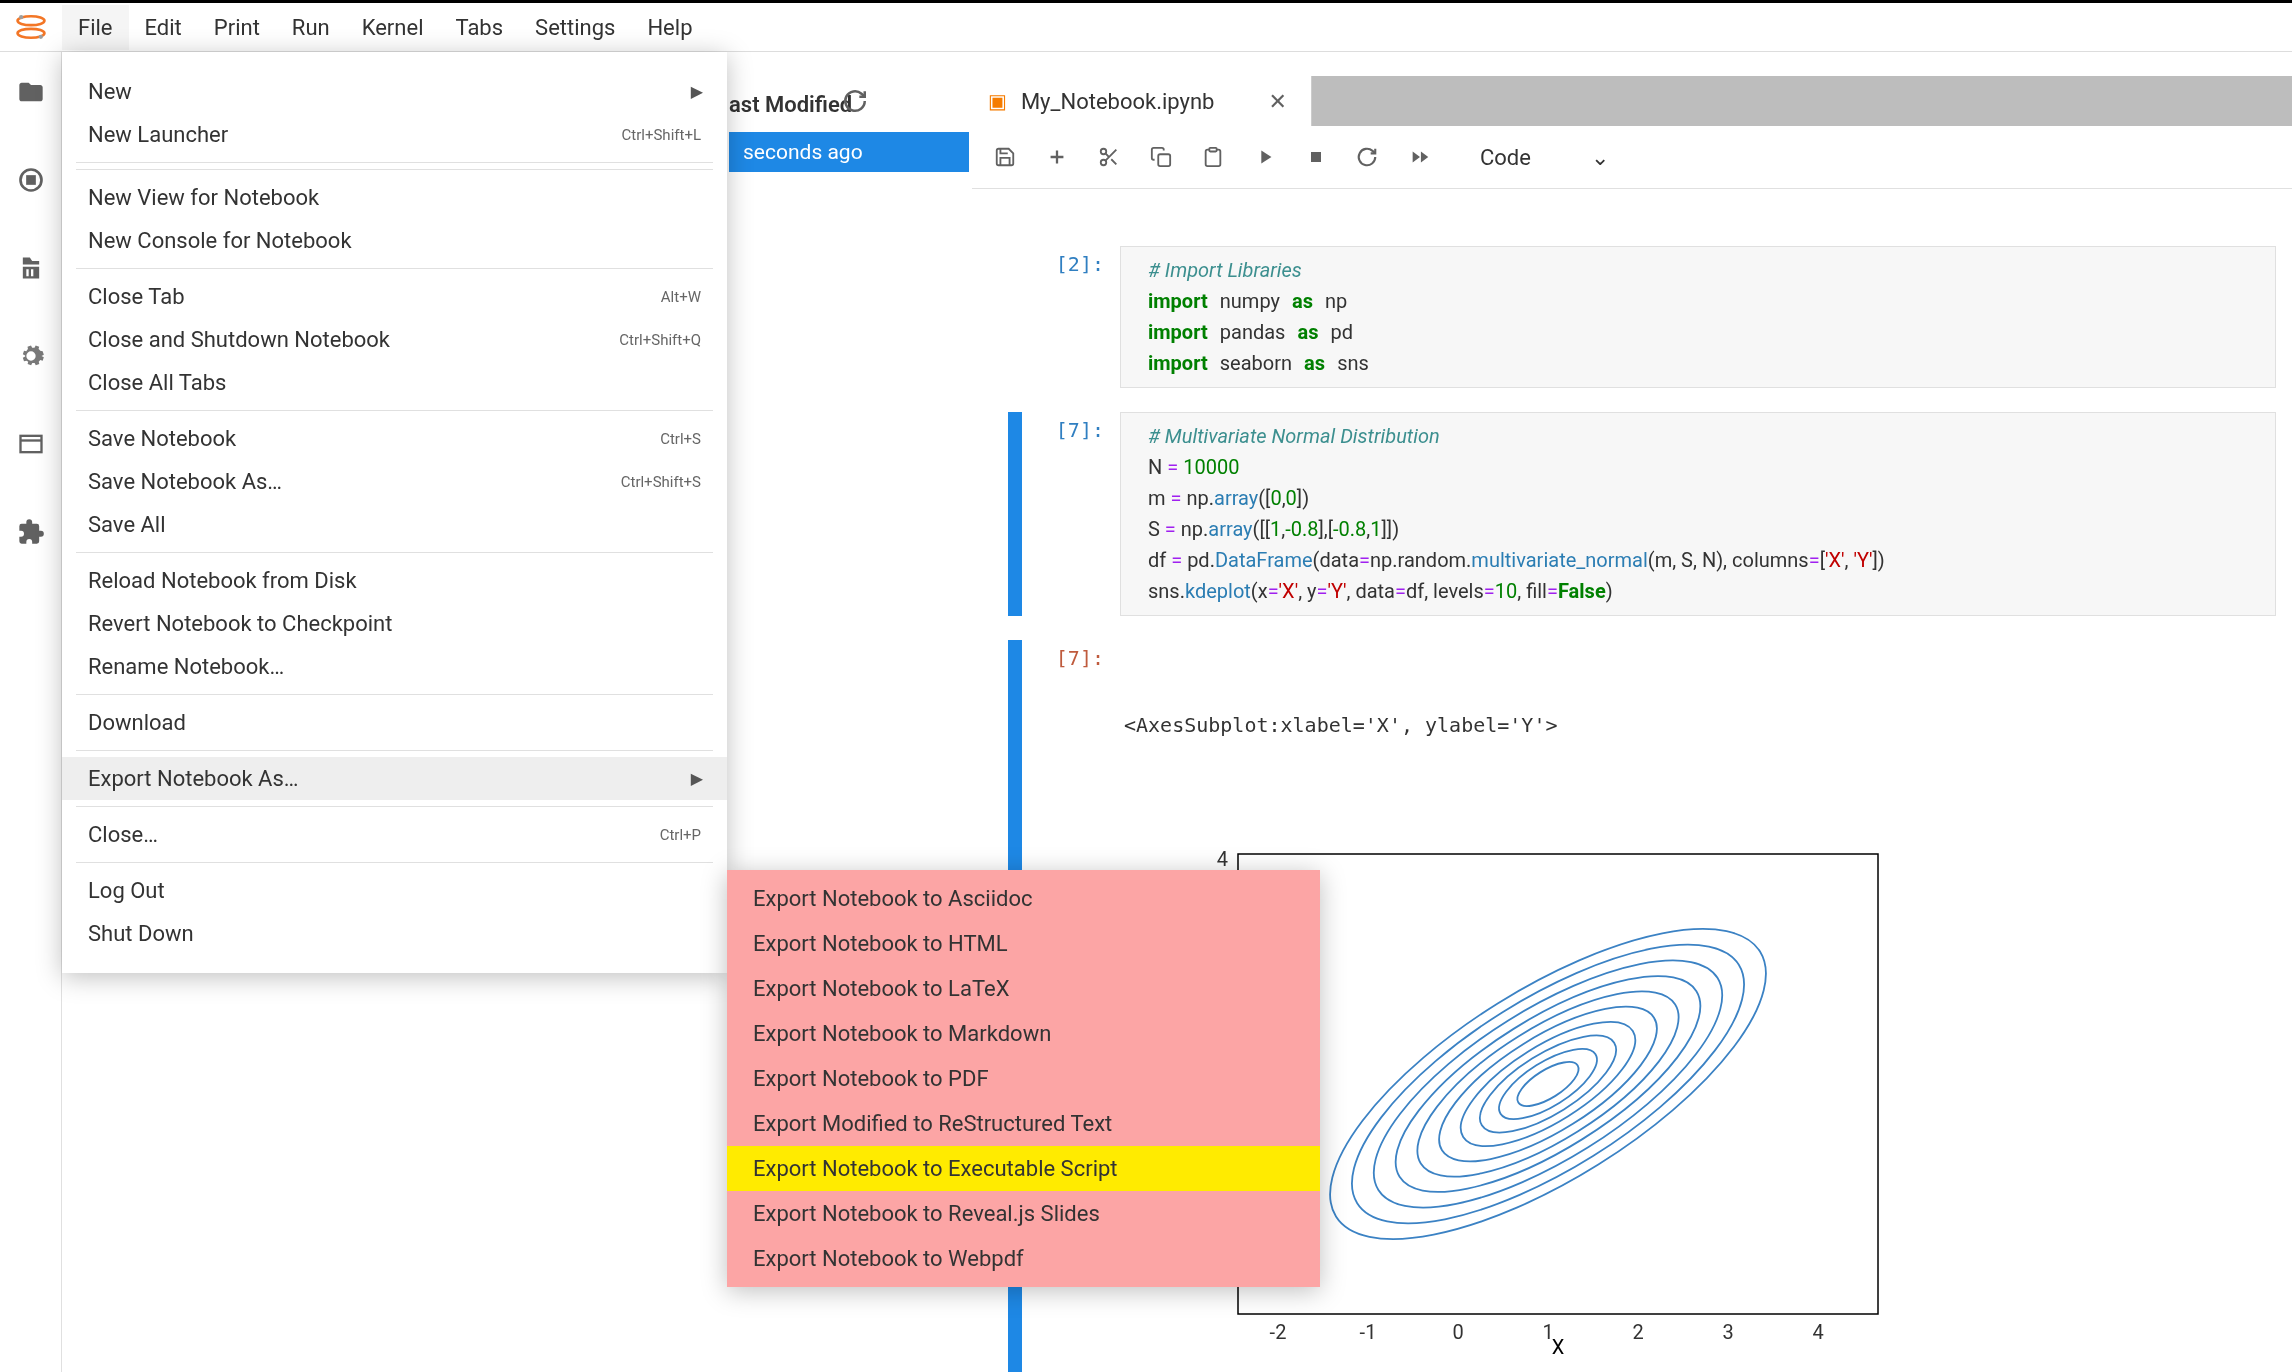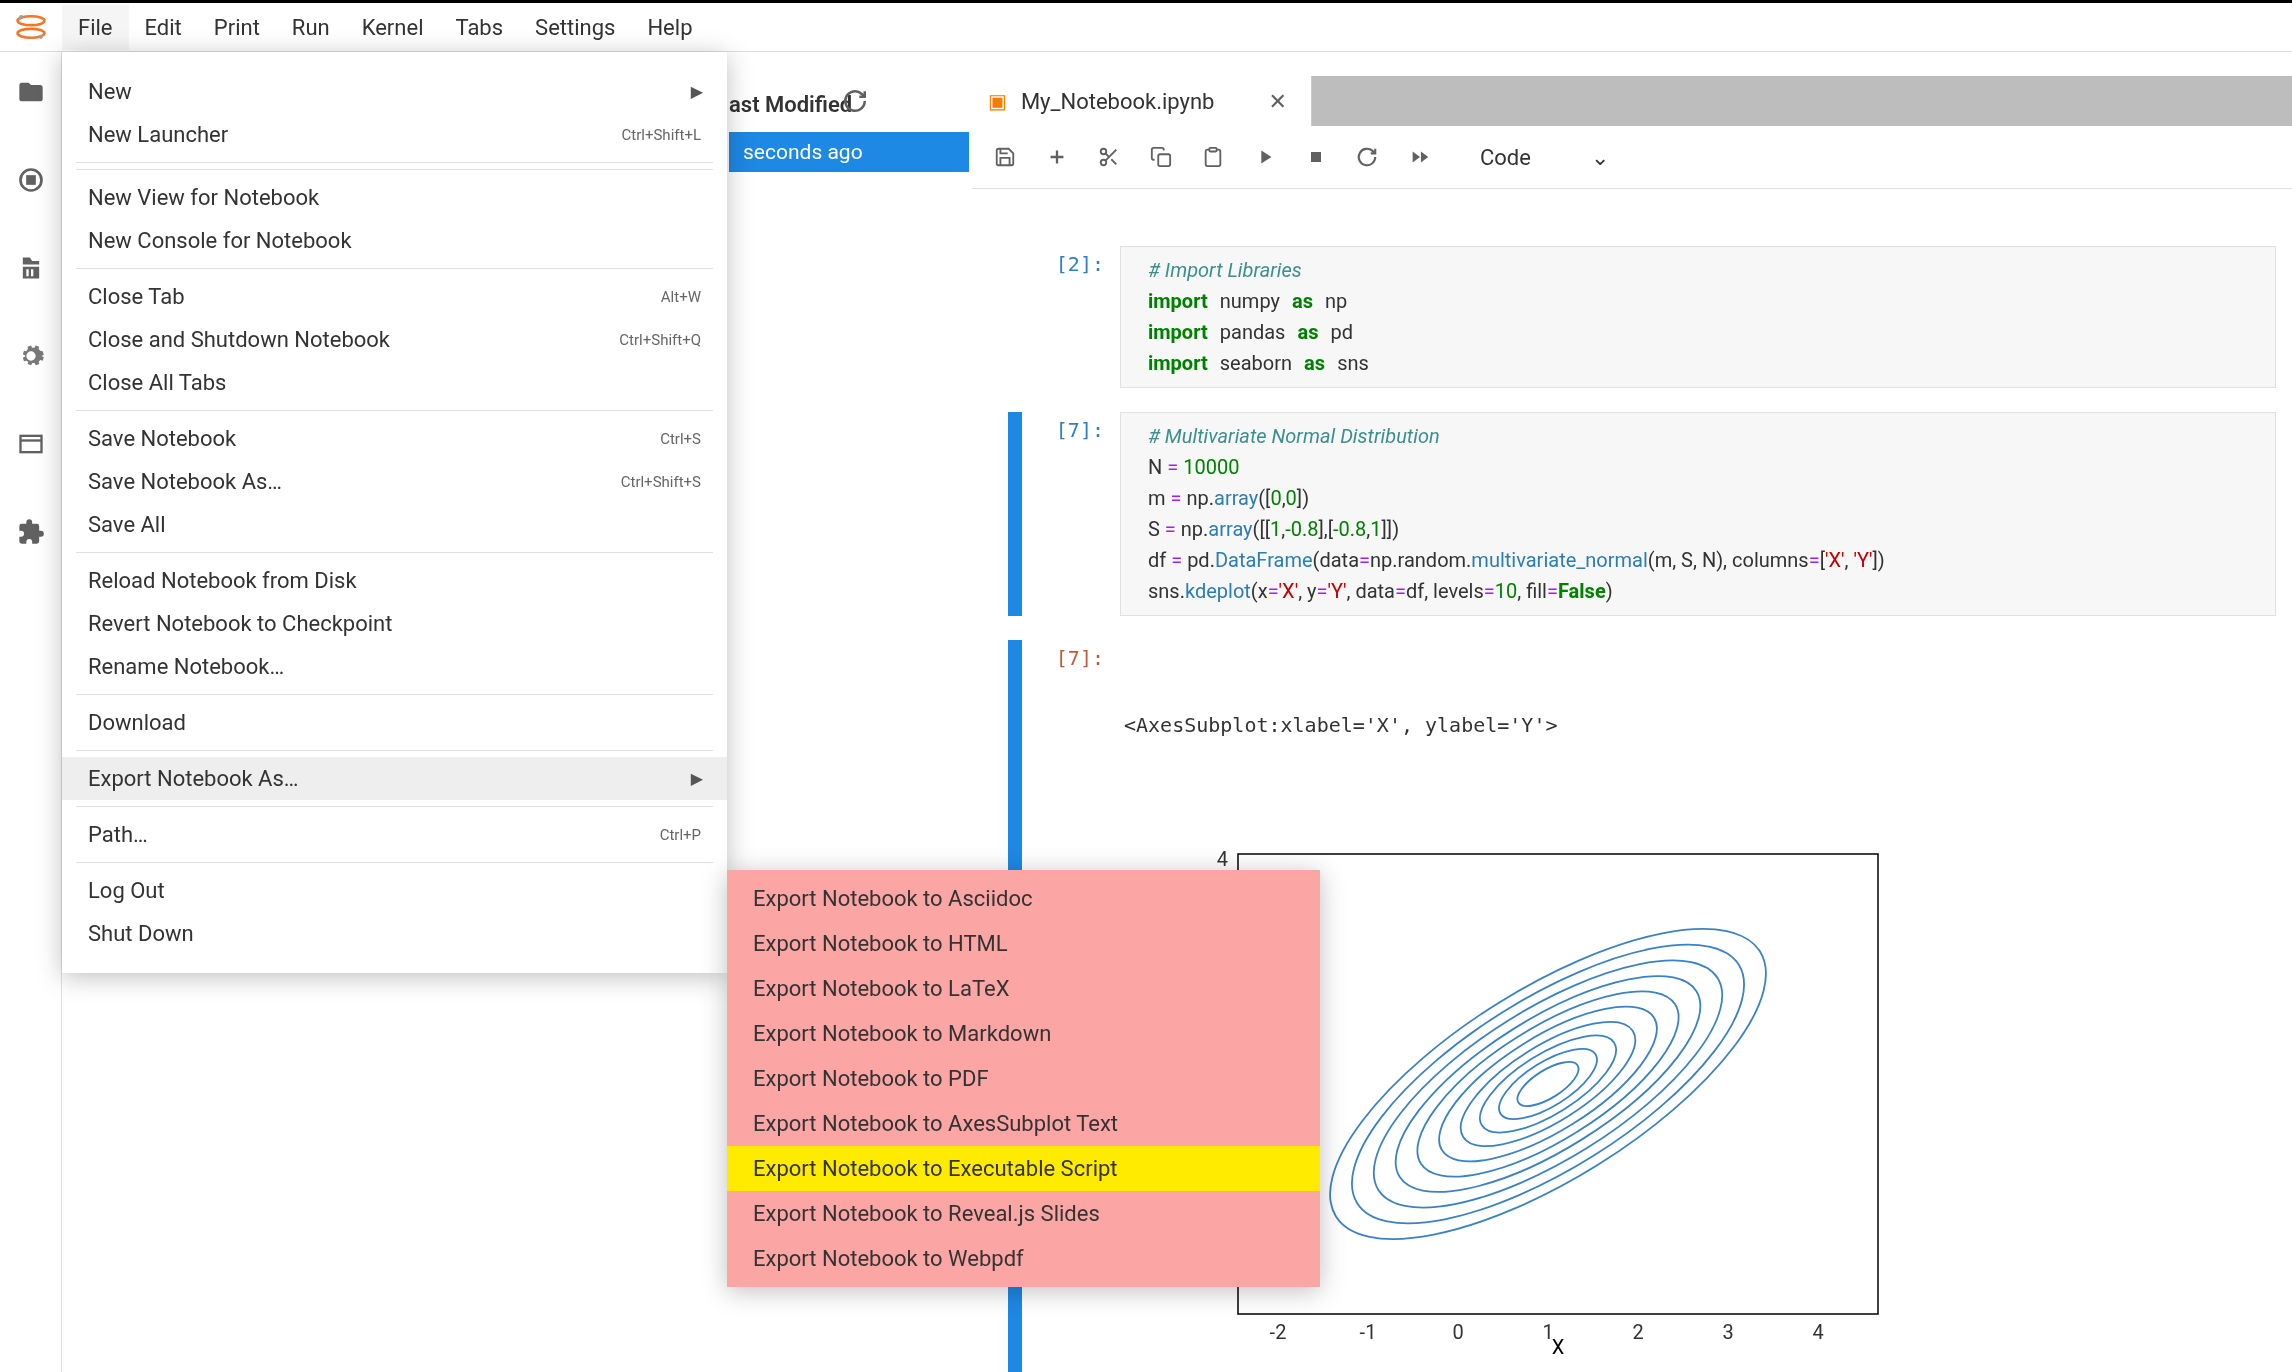"Path…" span { text: Path -> Close }
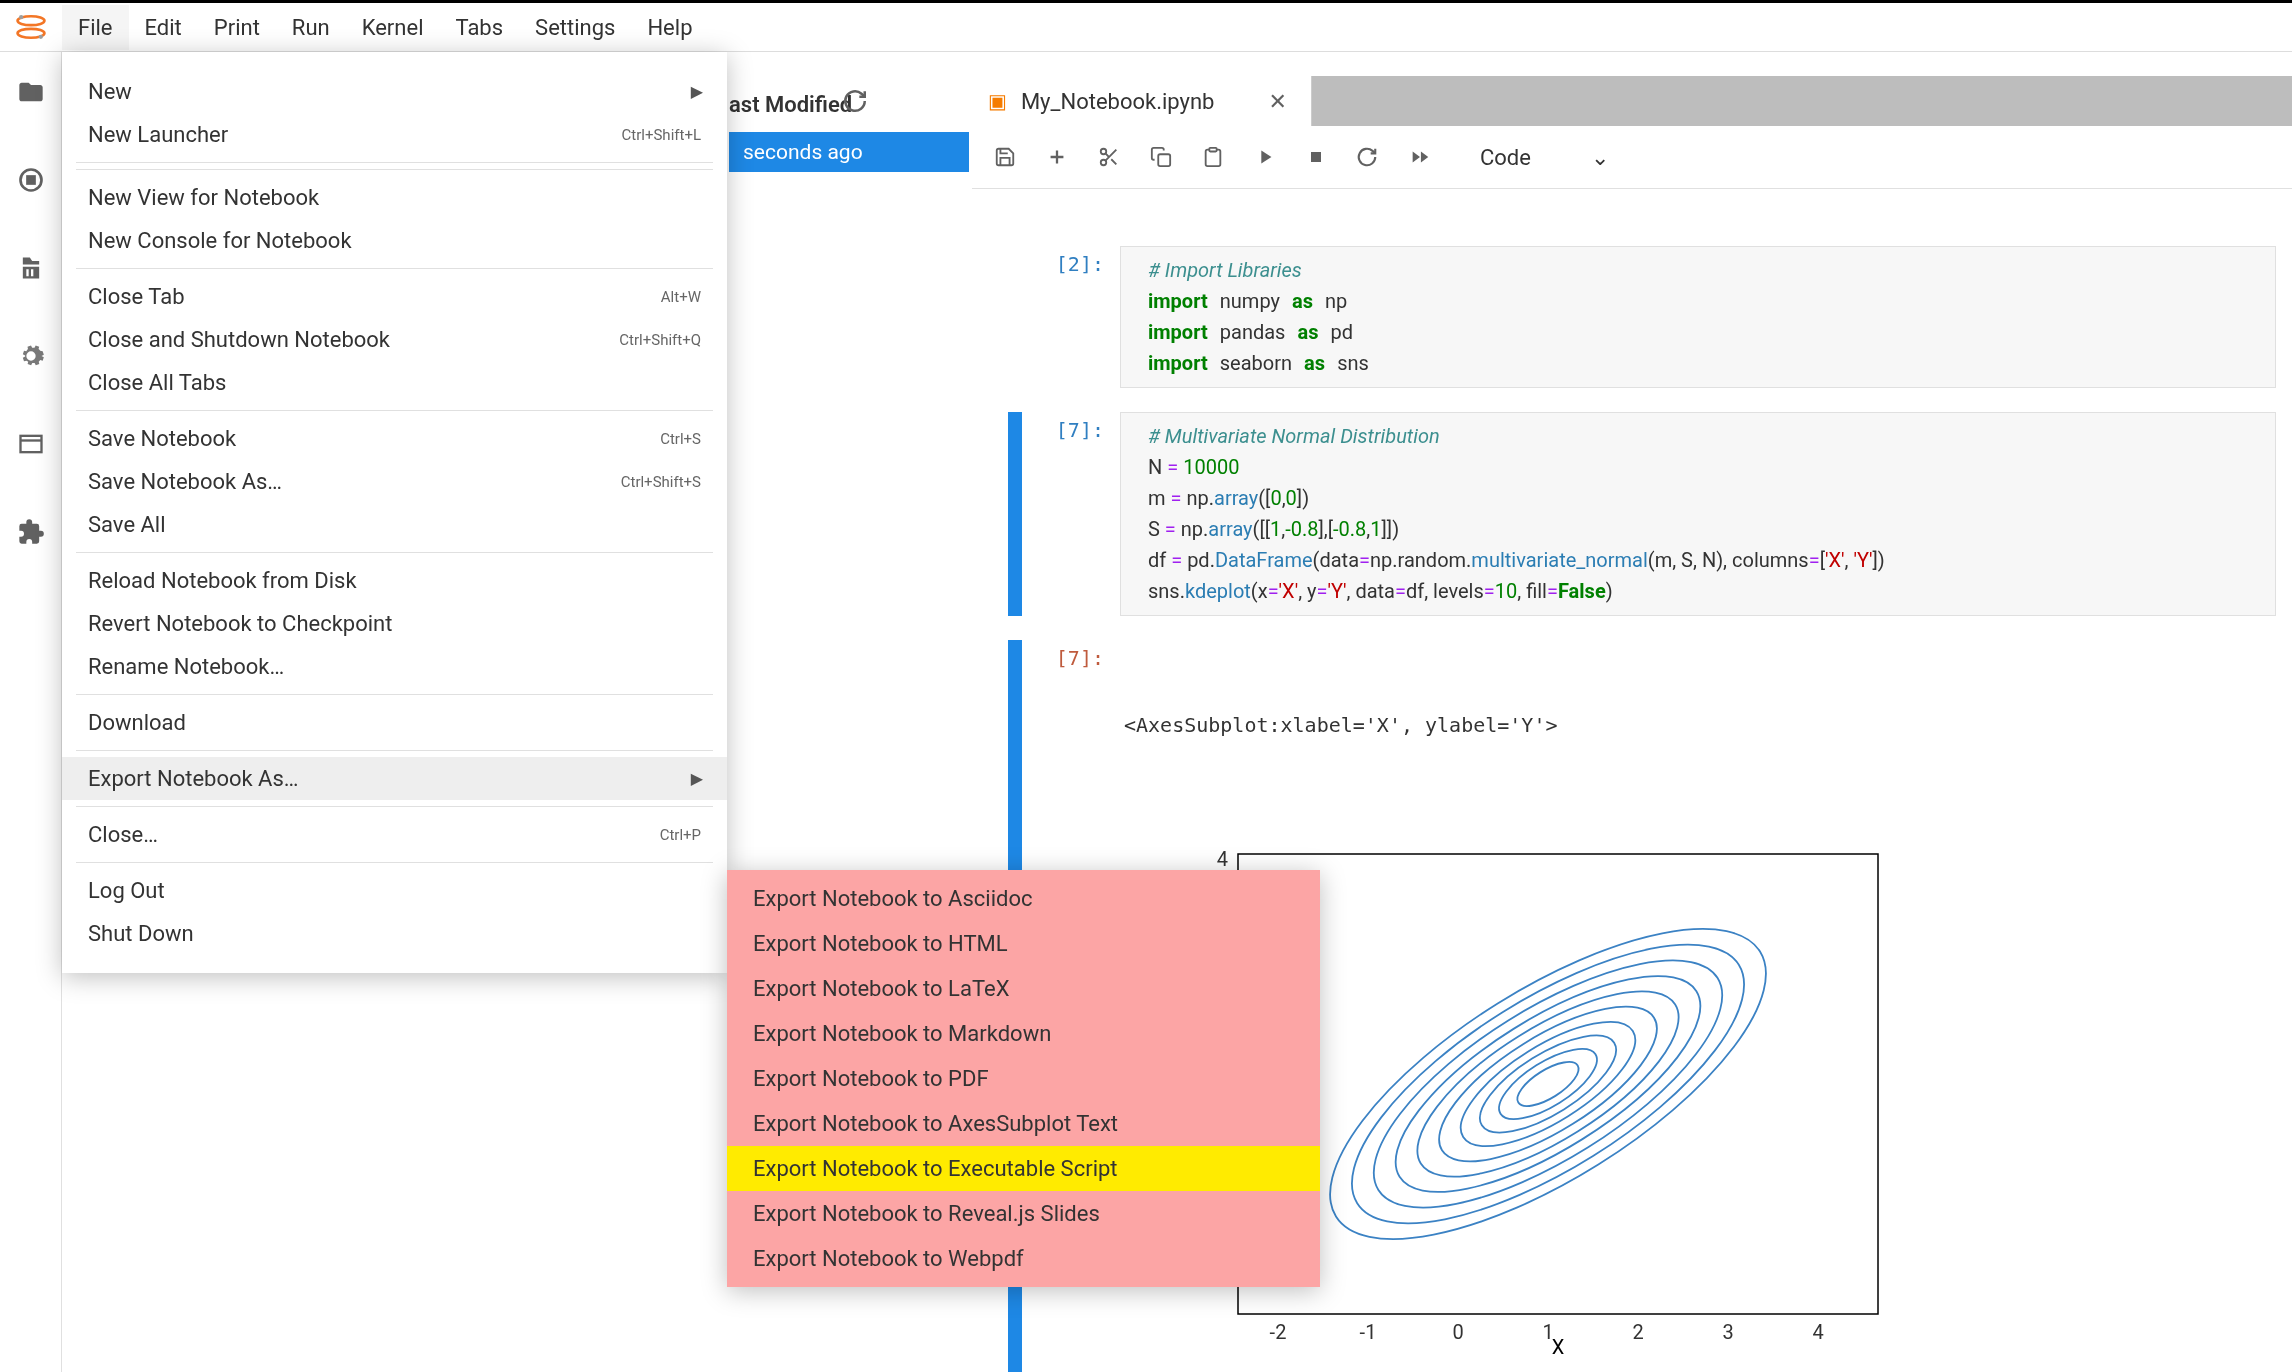"Export Notebook to AxesSubplot Text" div.sub-item { text: Notebook to AxesSubplot -> Modified to ReStructured }
